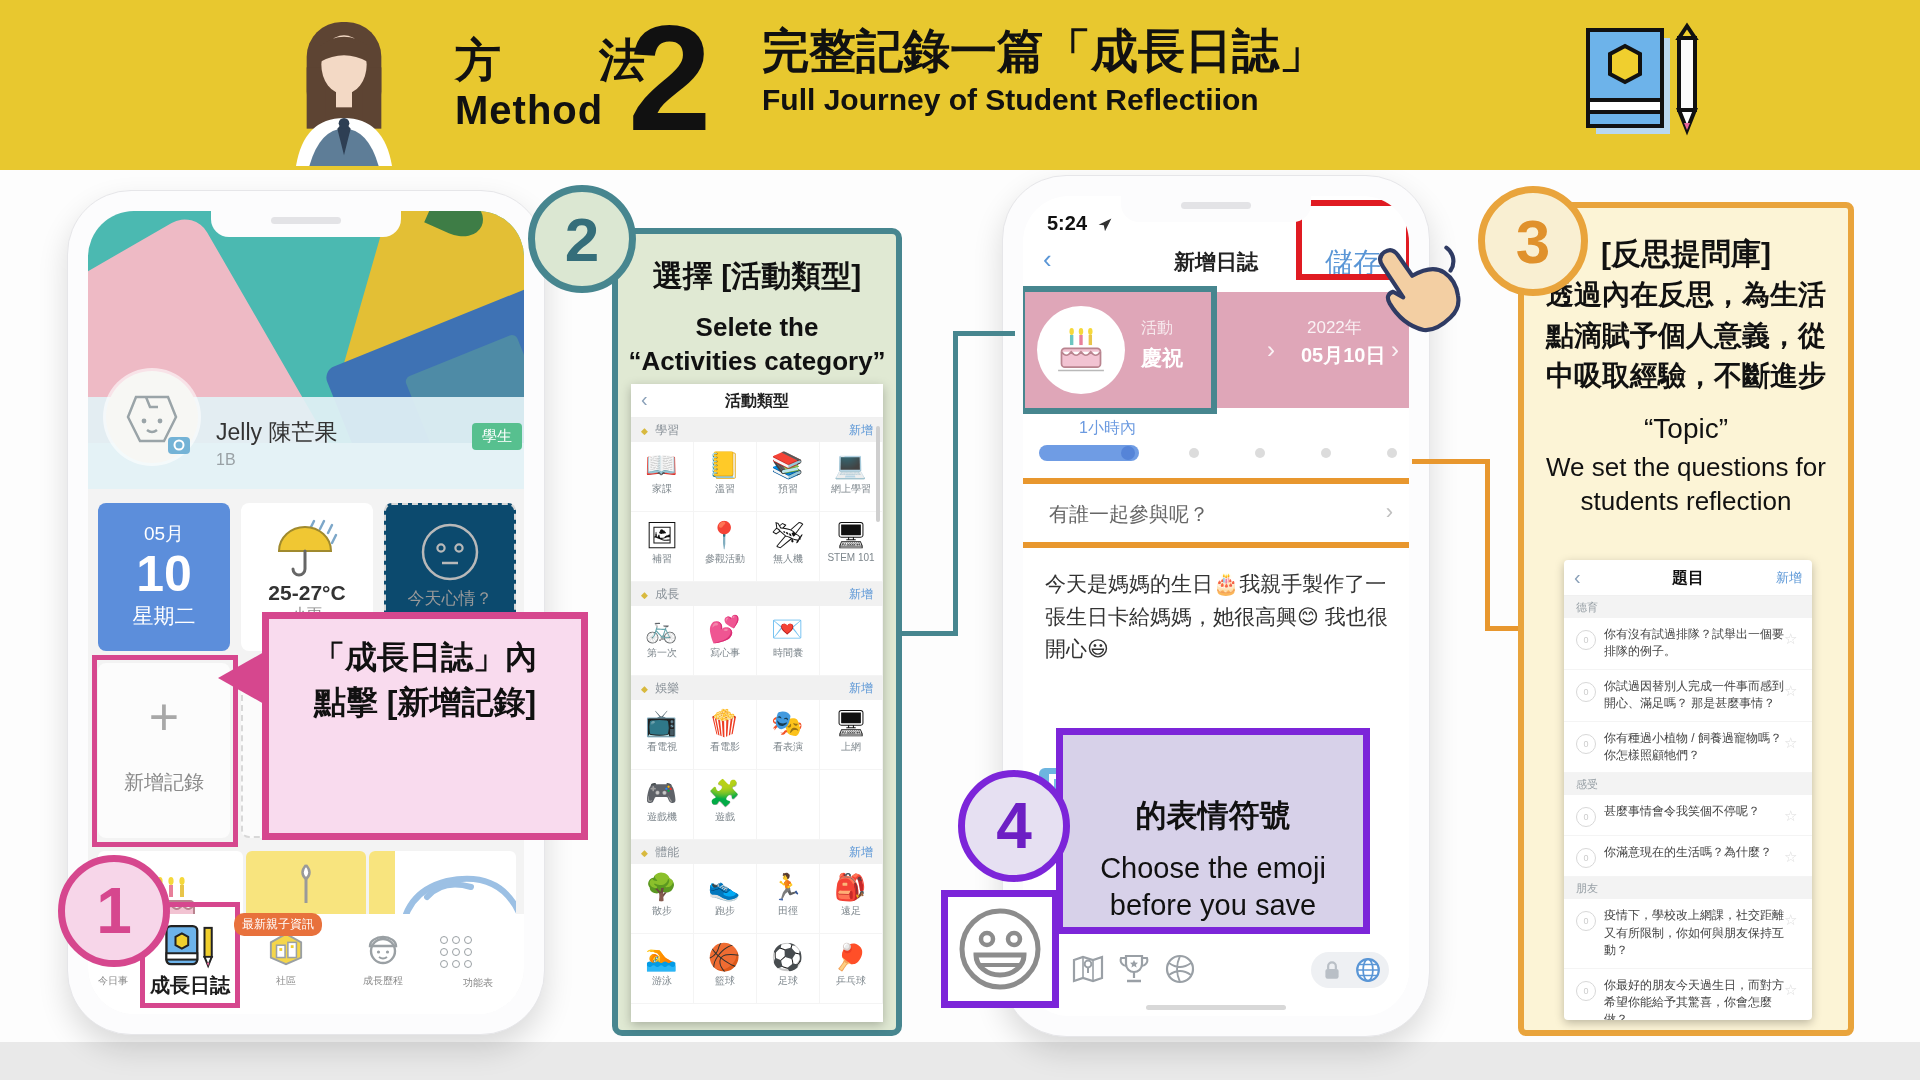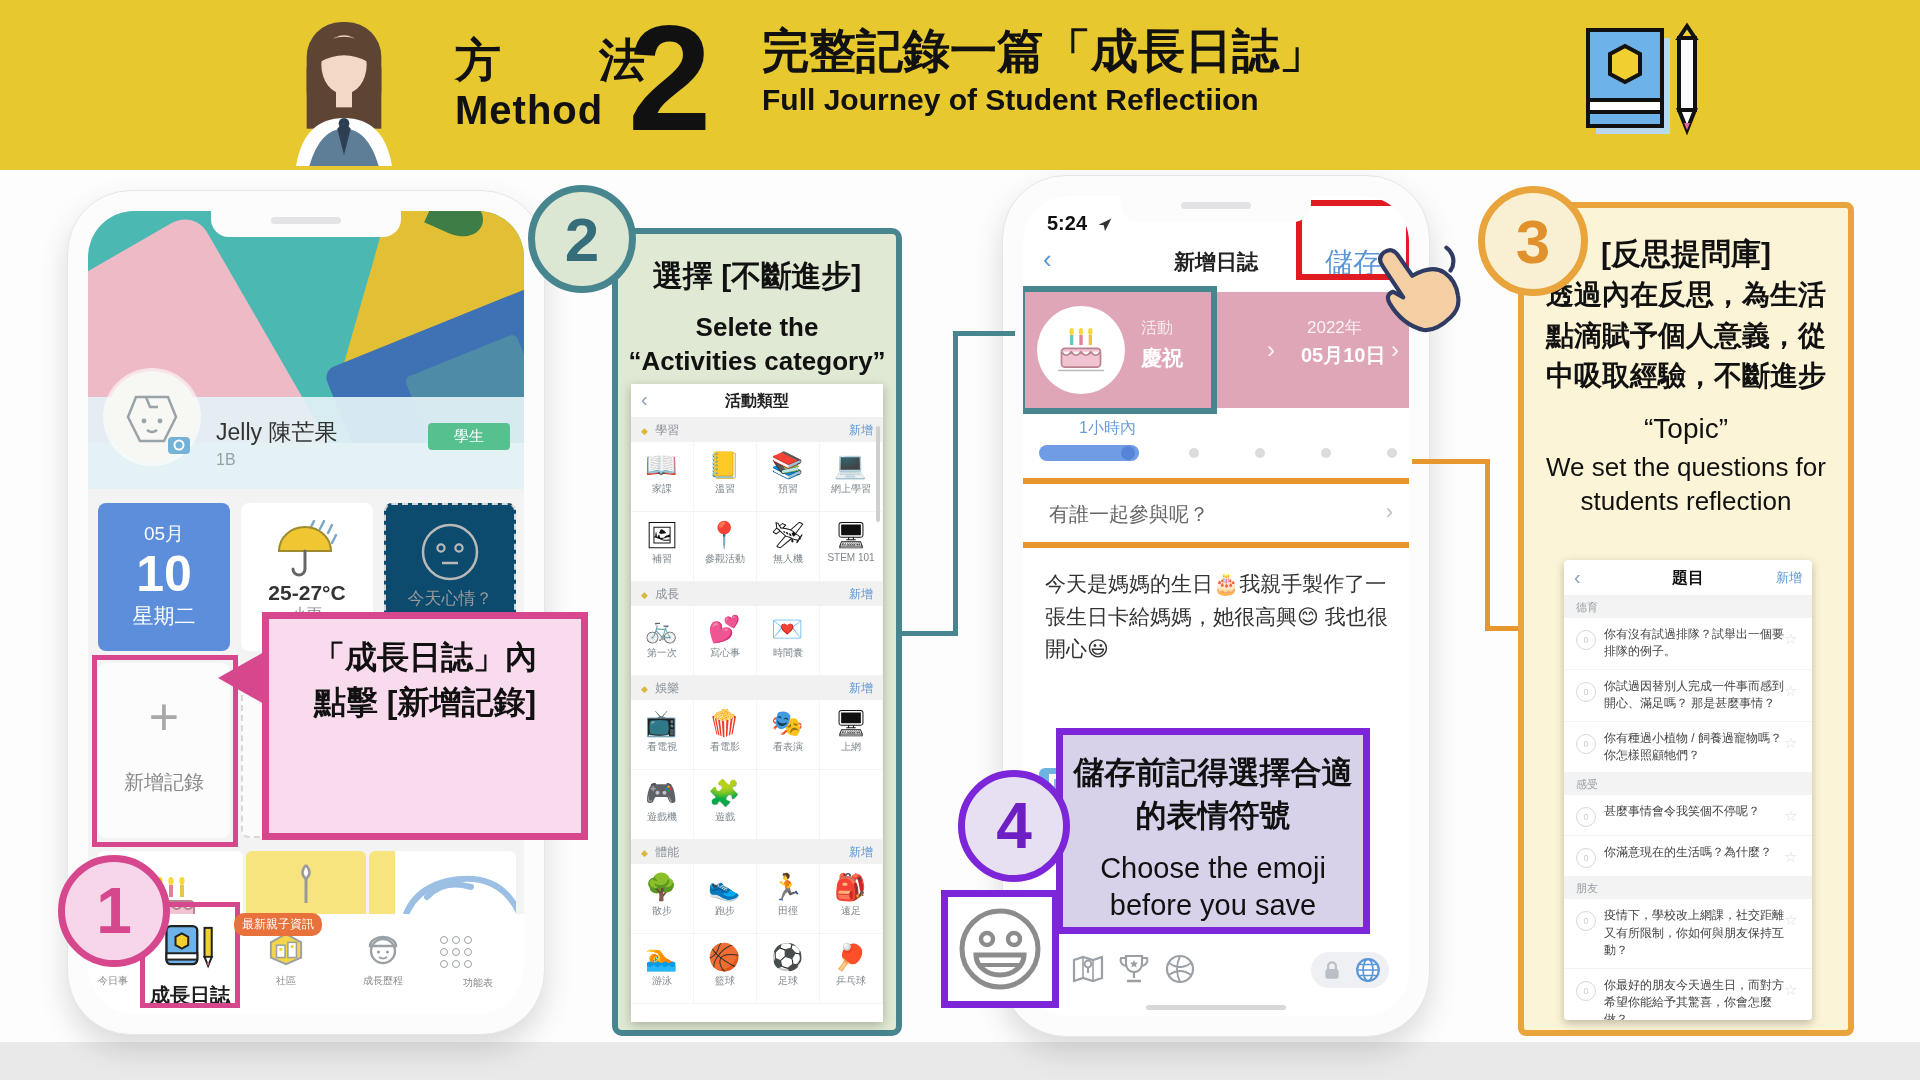"選擇 [不斷進步]" div.title { text: 不斷進步 -> 活動類型 }
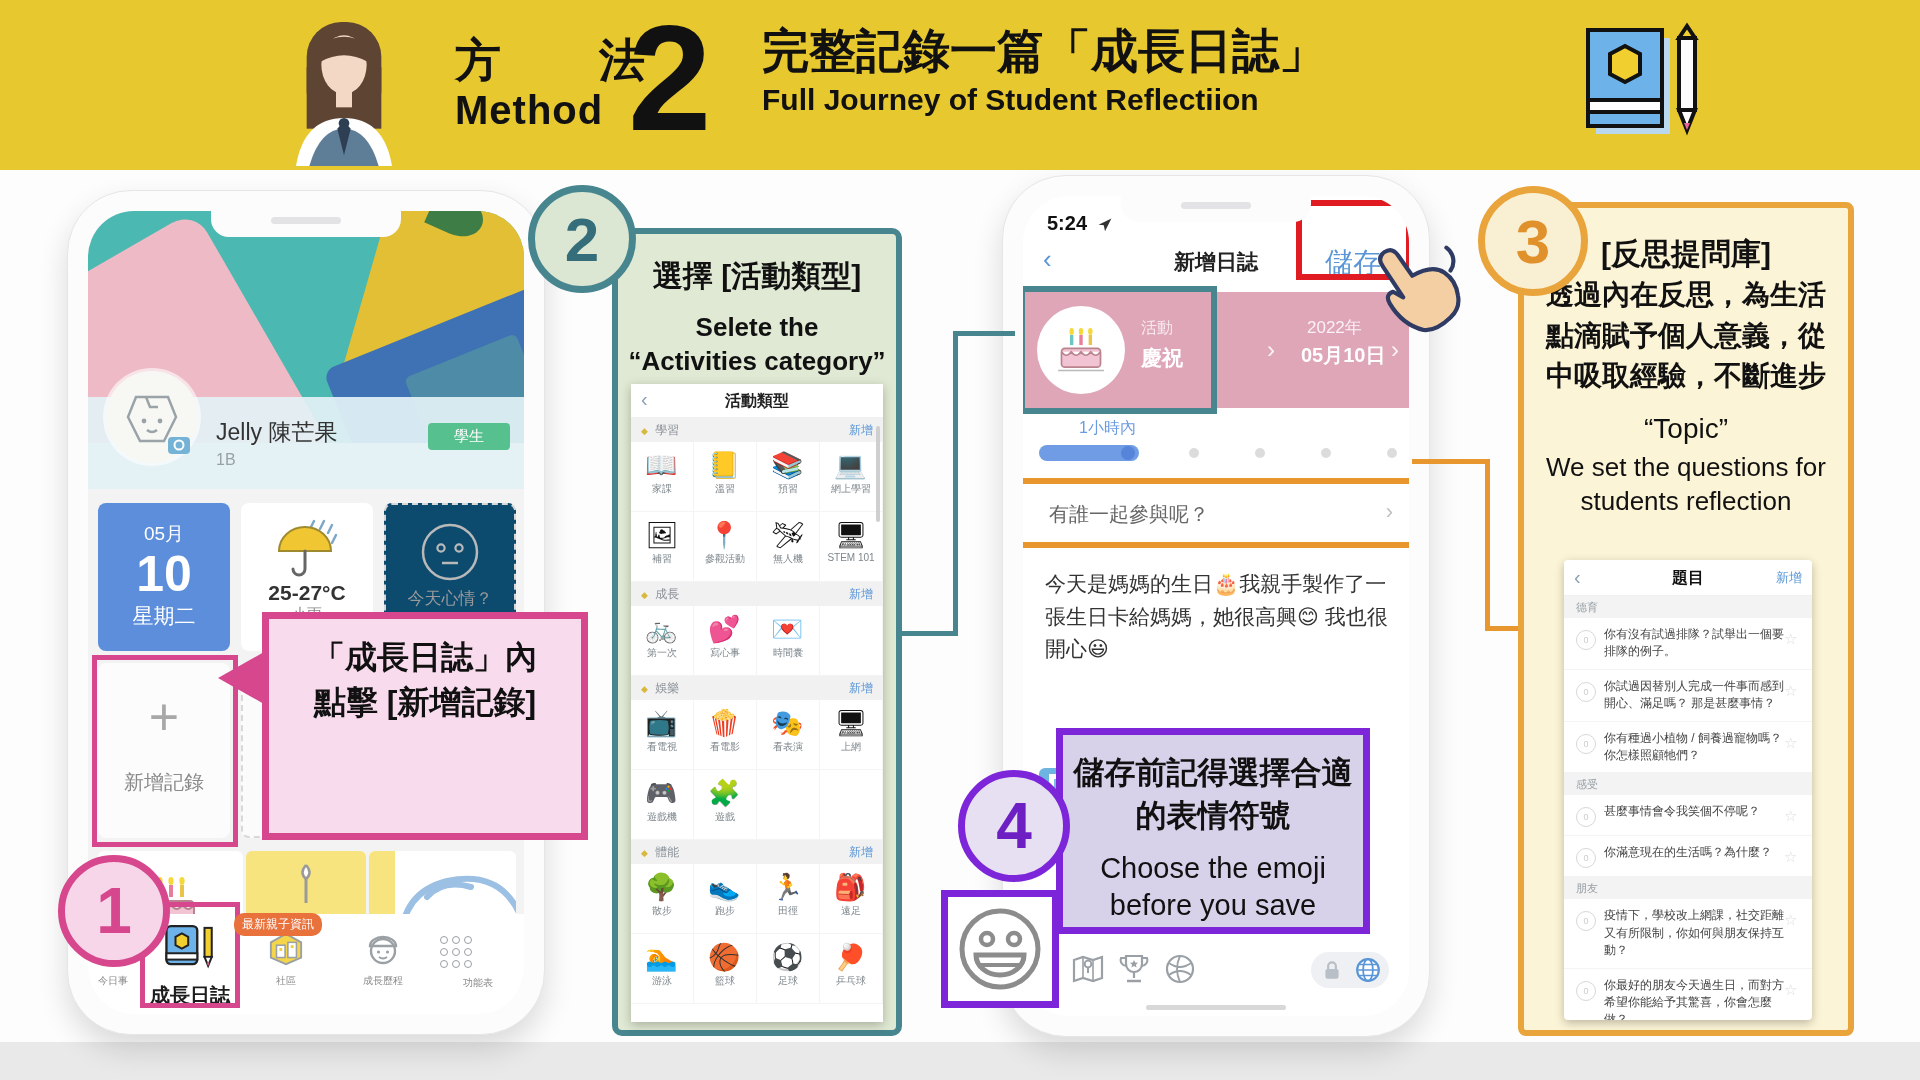"學生" .p1-badge { padding: 4px 26px -> 4px 10px; right: 14px -> 2px }
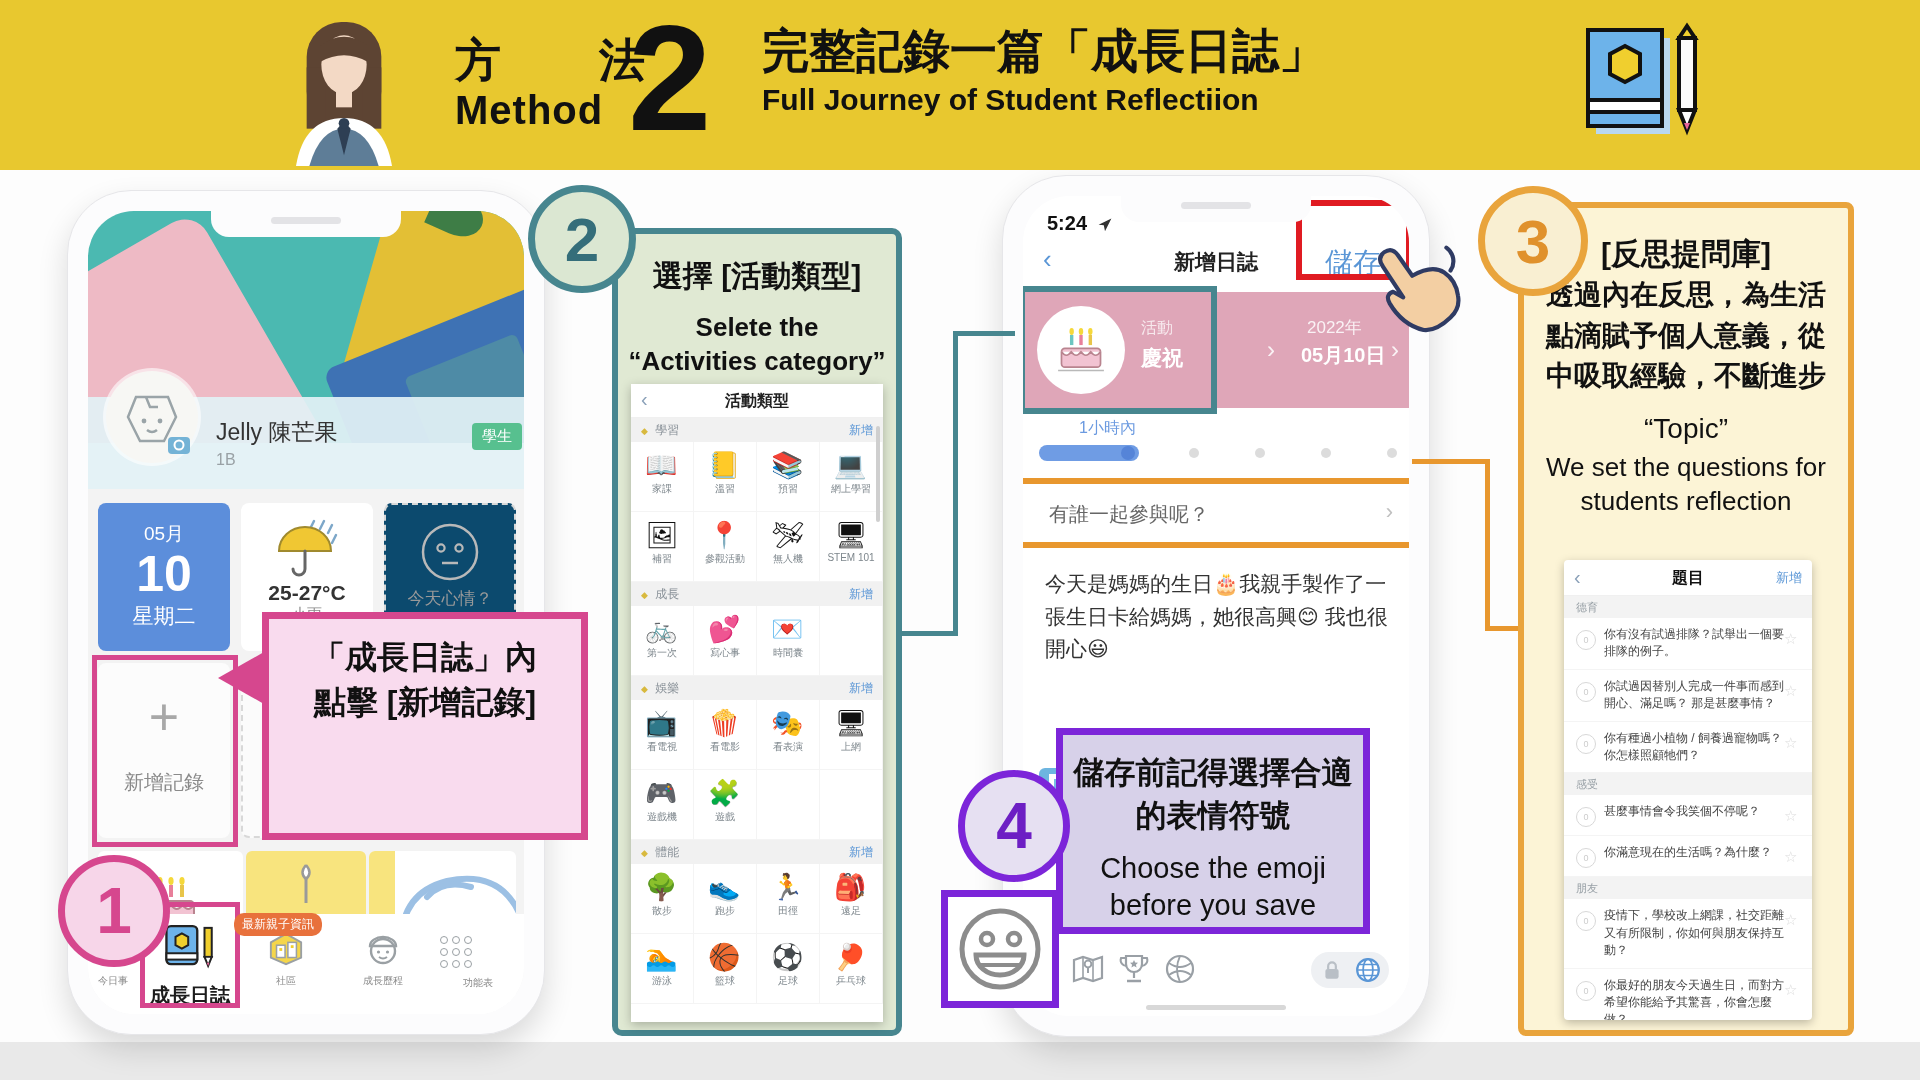"儲存前記得選擇合適" span { html: <span>儲存前記得選擇合適</span> -> none }
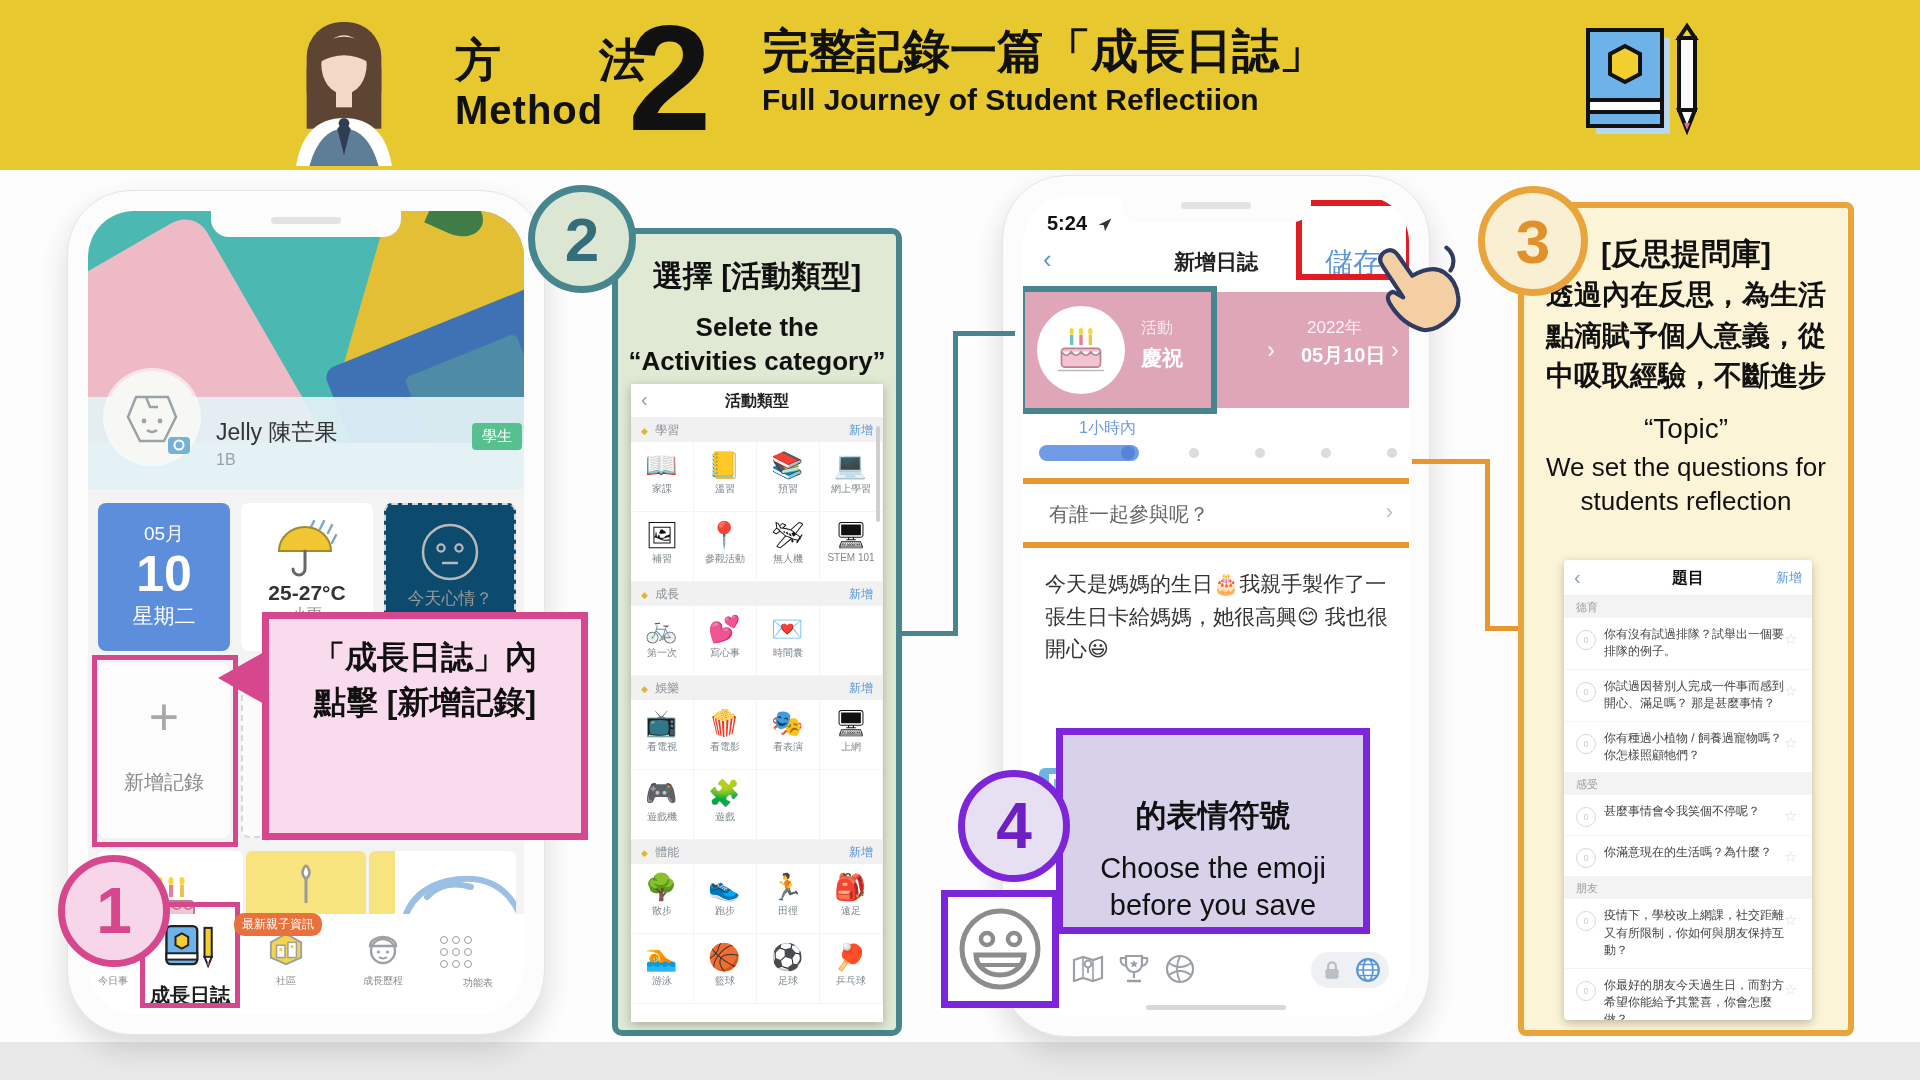"成長日誌" .nav-journal .lbl { margin-top: 12px -> 2px }
